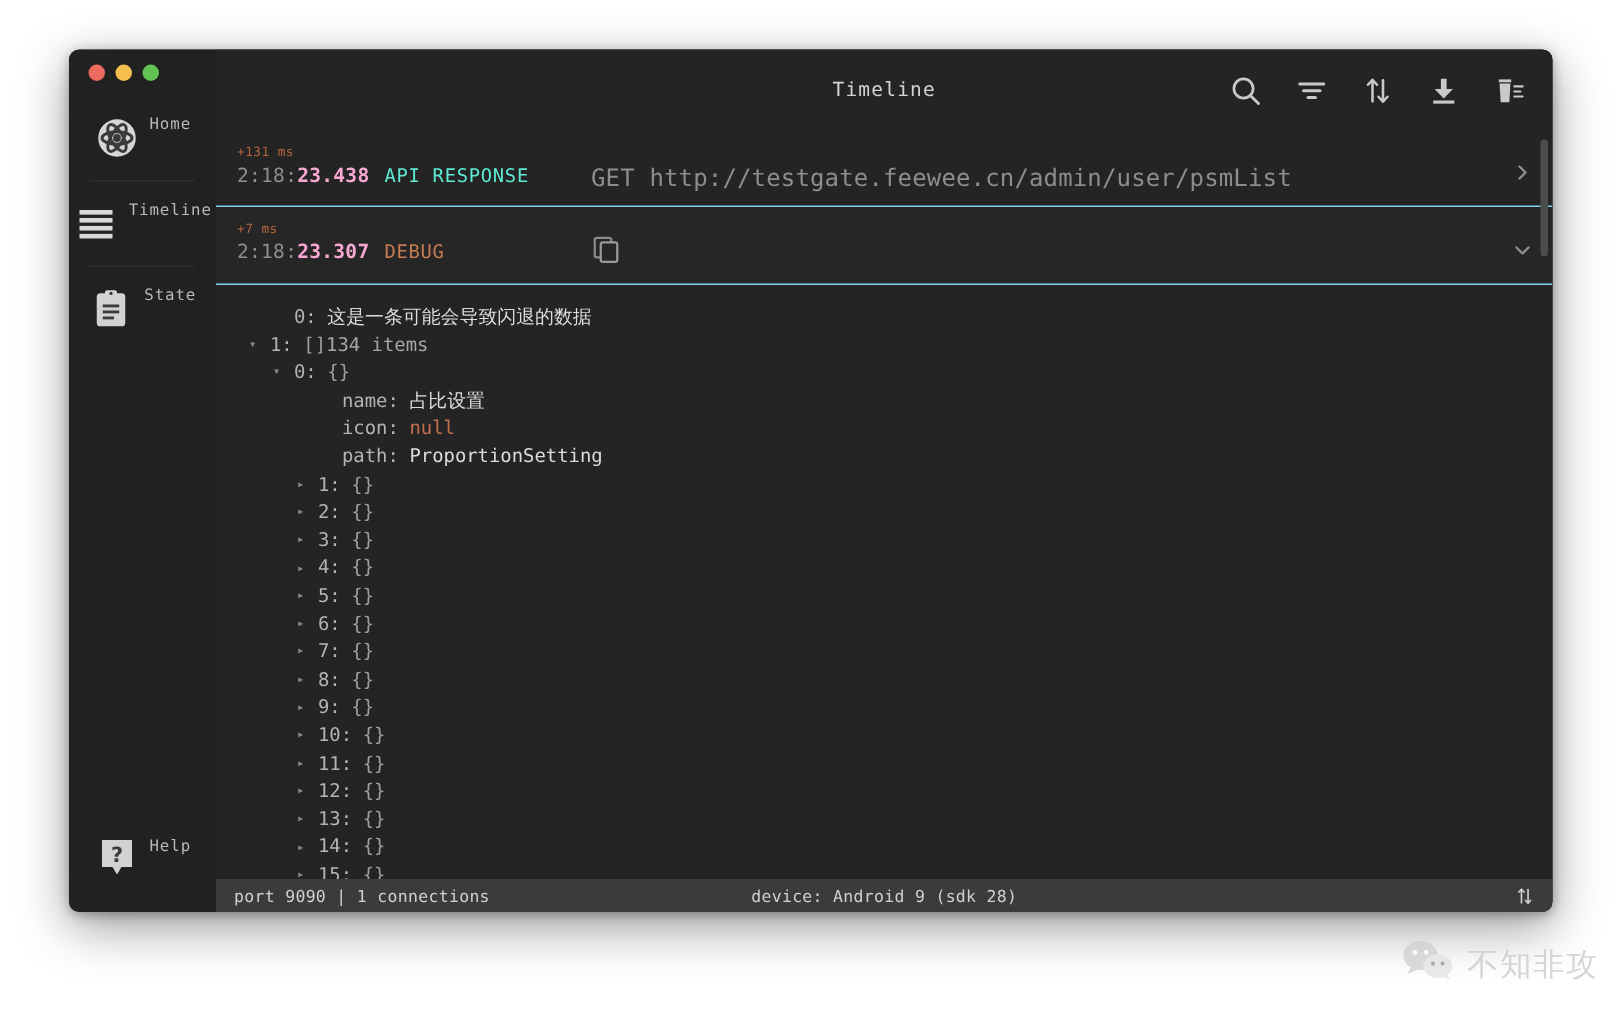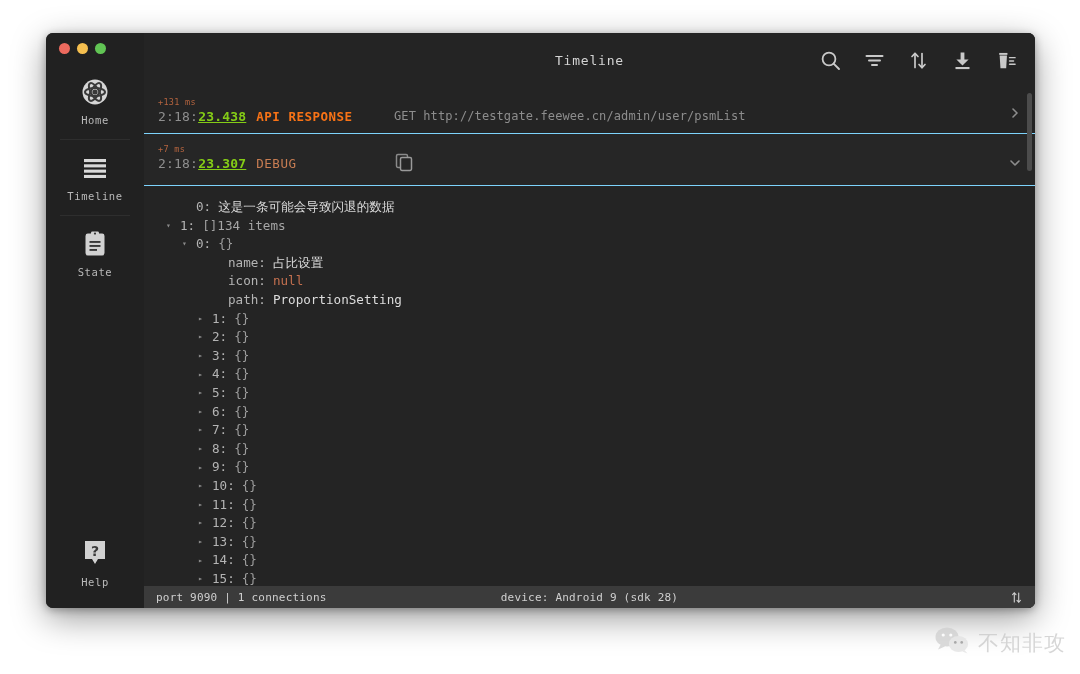"Home" .nav-item { align-items: center -> none; flex-direction: column -> row }
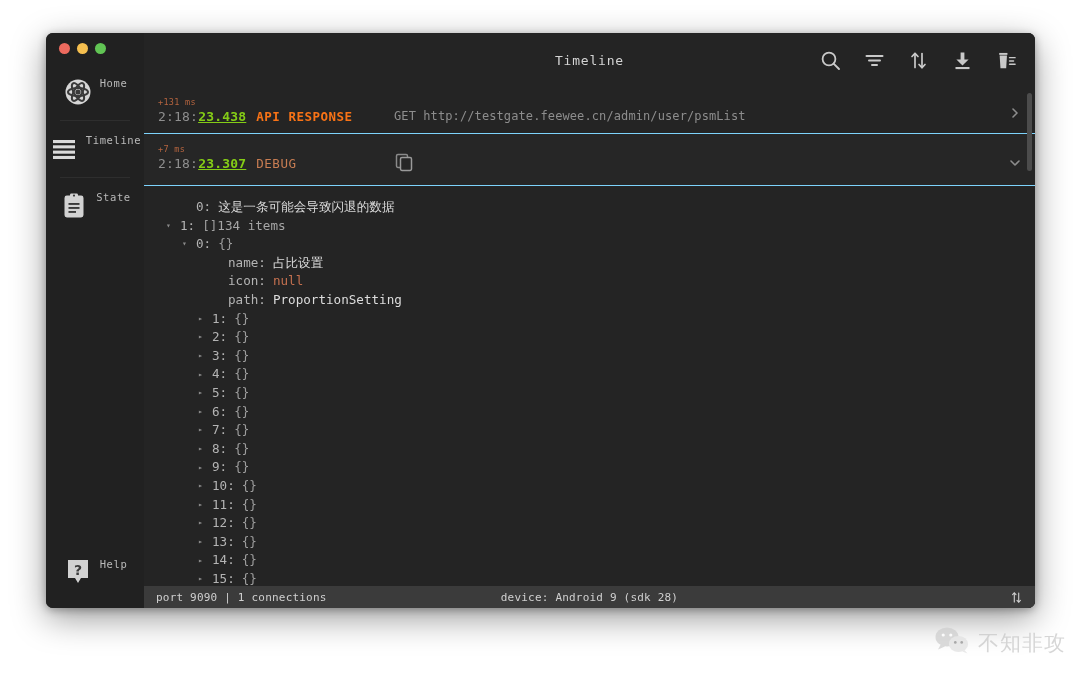"23.438" .ts b { color: #84cc16 -> #f9a8d4; text-decoration: underline -> none }
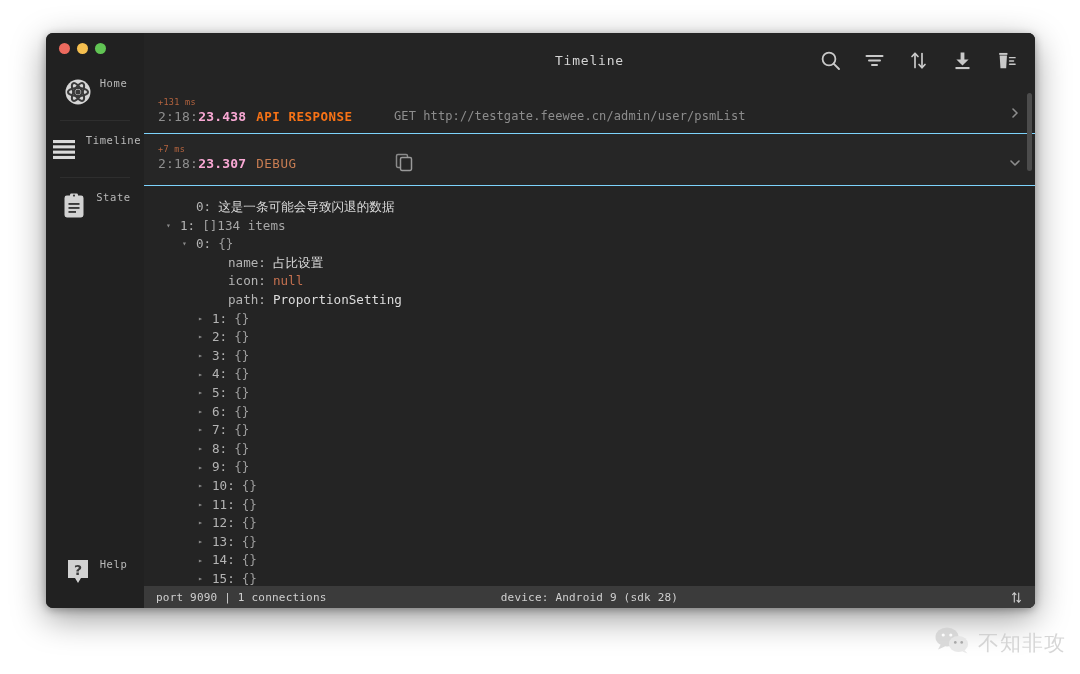"API RESPONSE" .level.api { color: #f97316 -> #5eead4; font-weight: bold -> none }
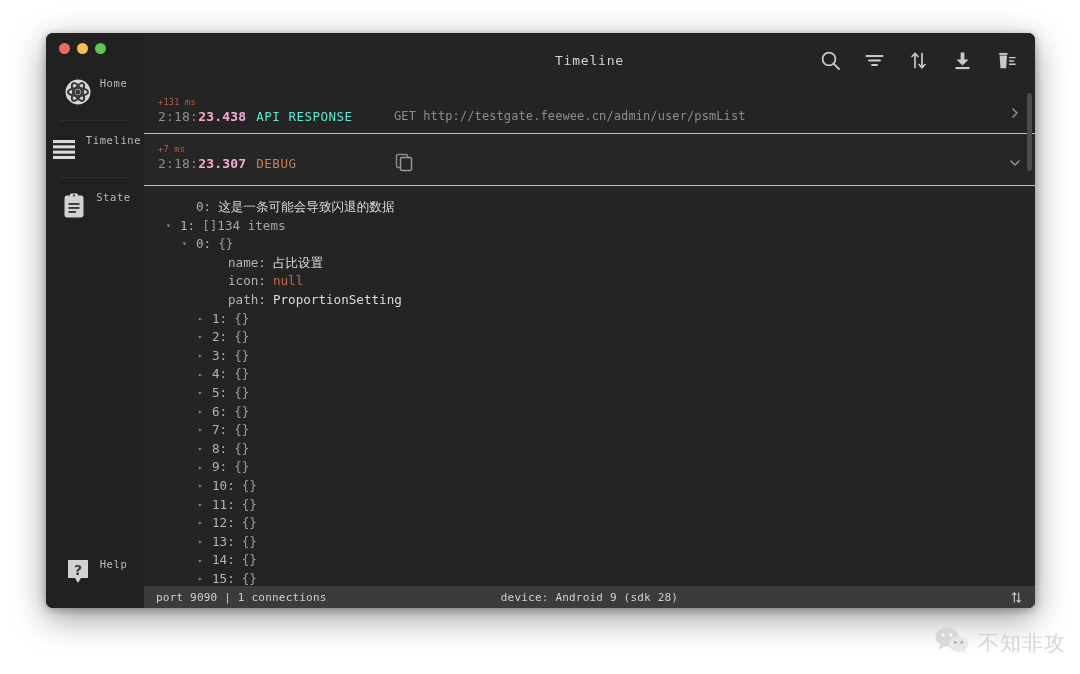"GET" .url { font-size: 12px -> 16px }
